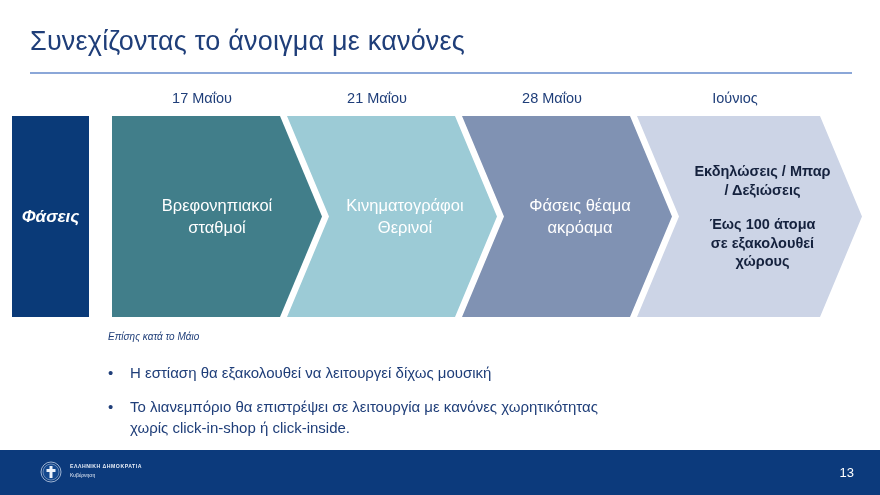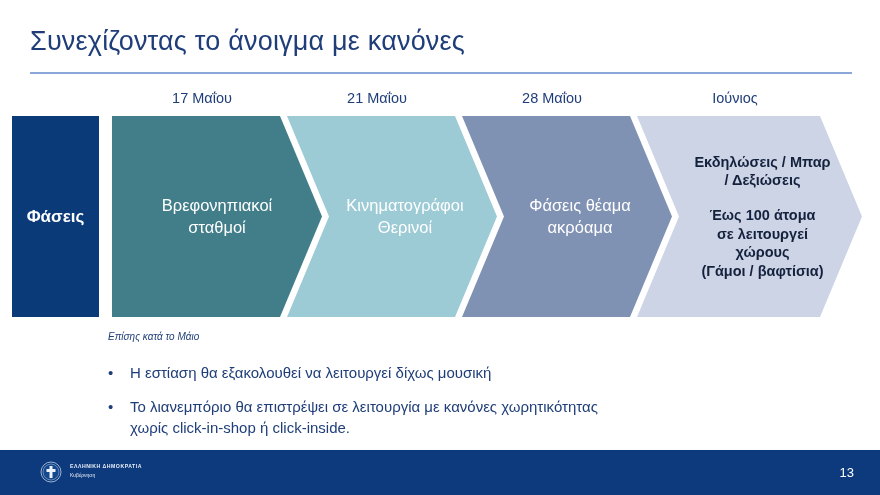"Φάσεις" .phase-box { font-style: none -> italic; width: 87px -> 77px }
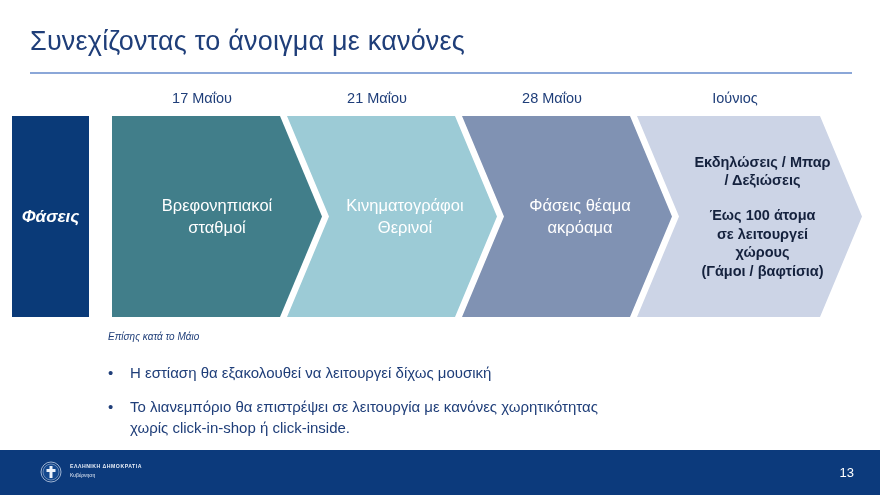"σε λειτουργεί" div { text: λειτουργεί -> εξακολουθεί }
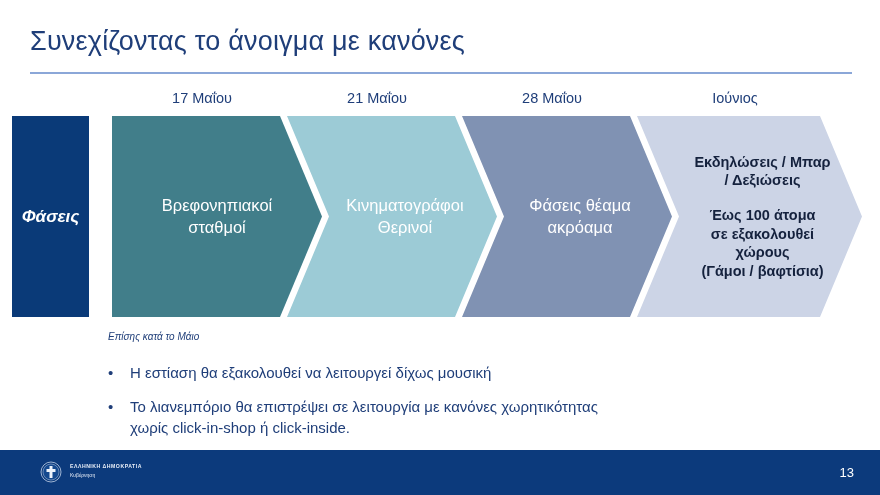"(Γάμοι / βαφτίσια)" div { html: <div>(Γάμοι / βαφτίσια)</div> -> none }
